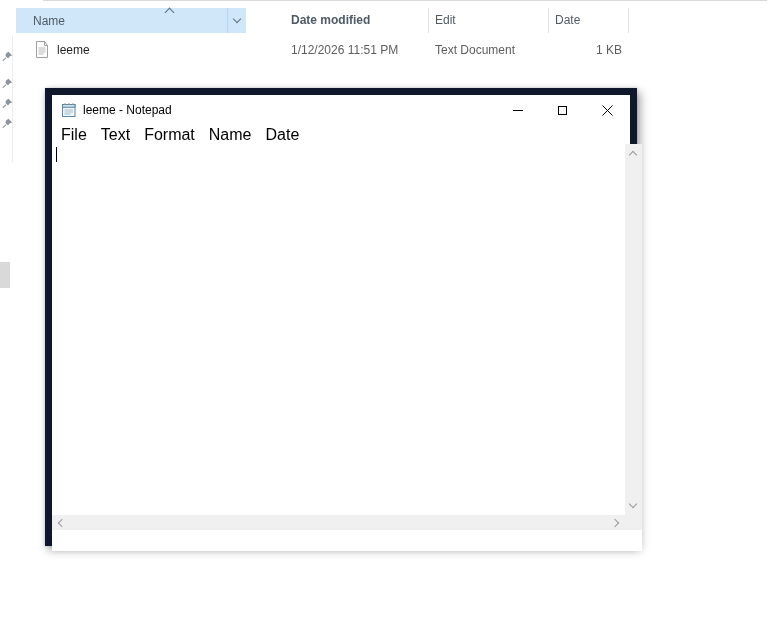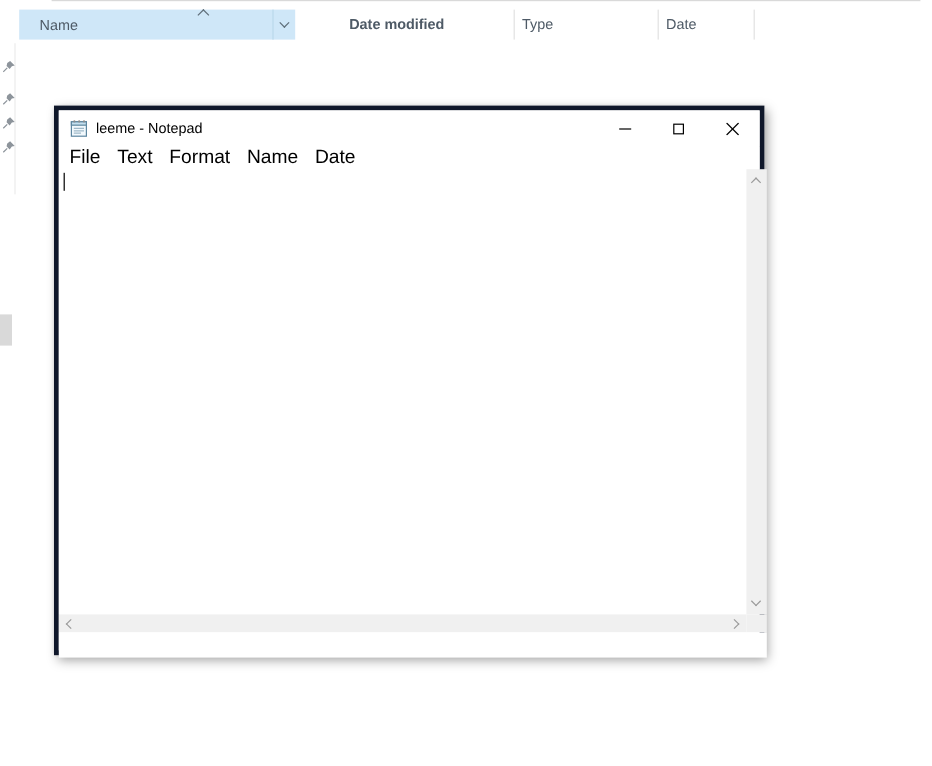"Type" span.hdr-type { text: Type -> Edit }
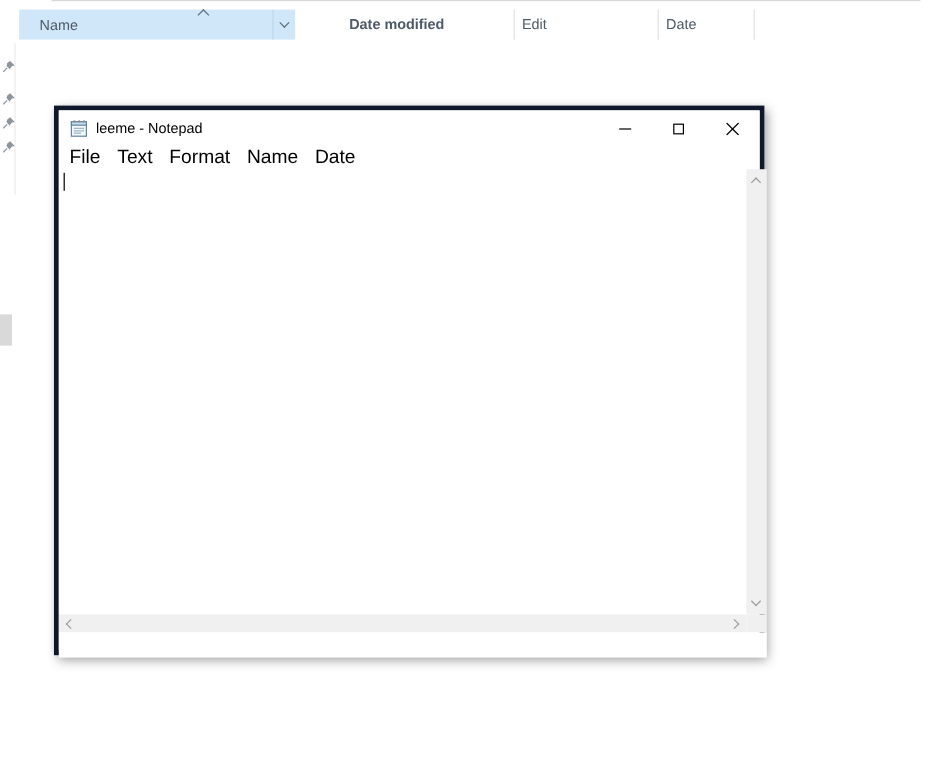"leeme" div.file-row { html: none -> <div> <span> <svg> <path></path> <path></path> <line></line> <line></line> <line></line> <line></line> </svg> </span> <span>leeme</span> <span>1/12/2026 11:51 PM</span> <span>Text Document</span> <span>1 KB</span> </div> }
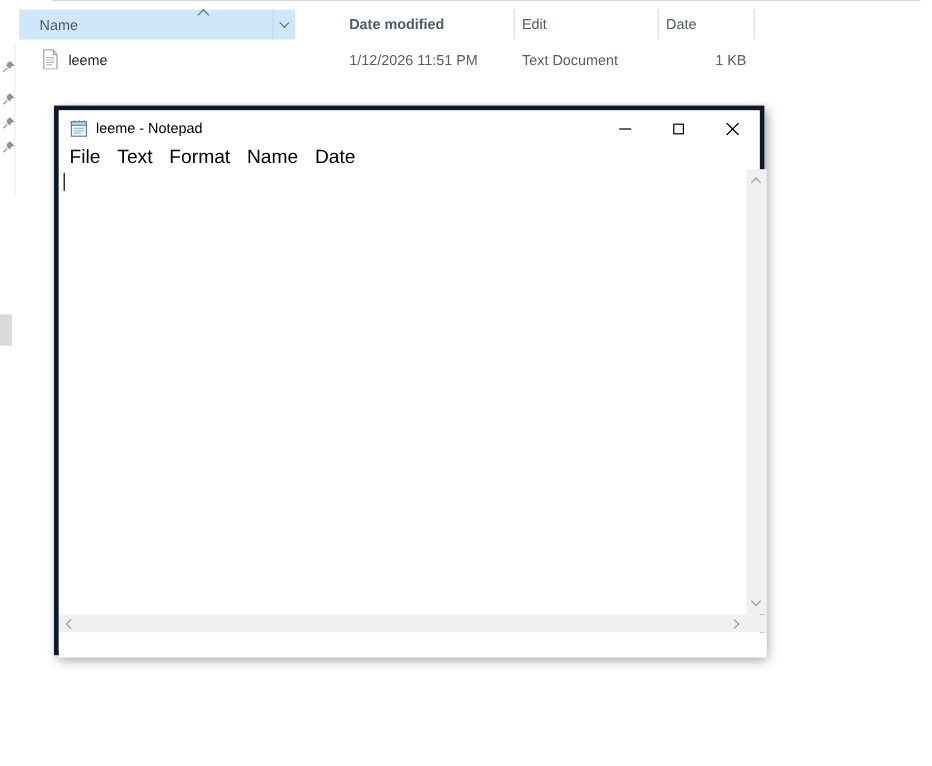"leeme - Notepad" .notepad { border: 4px solid #0f172a -> 7px solid #0f172a }
